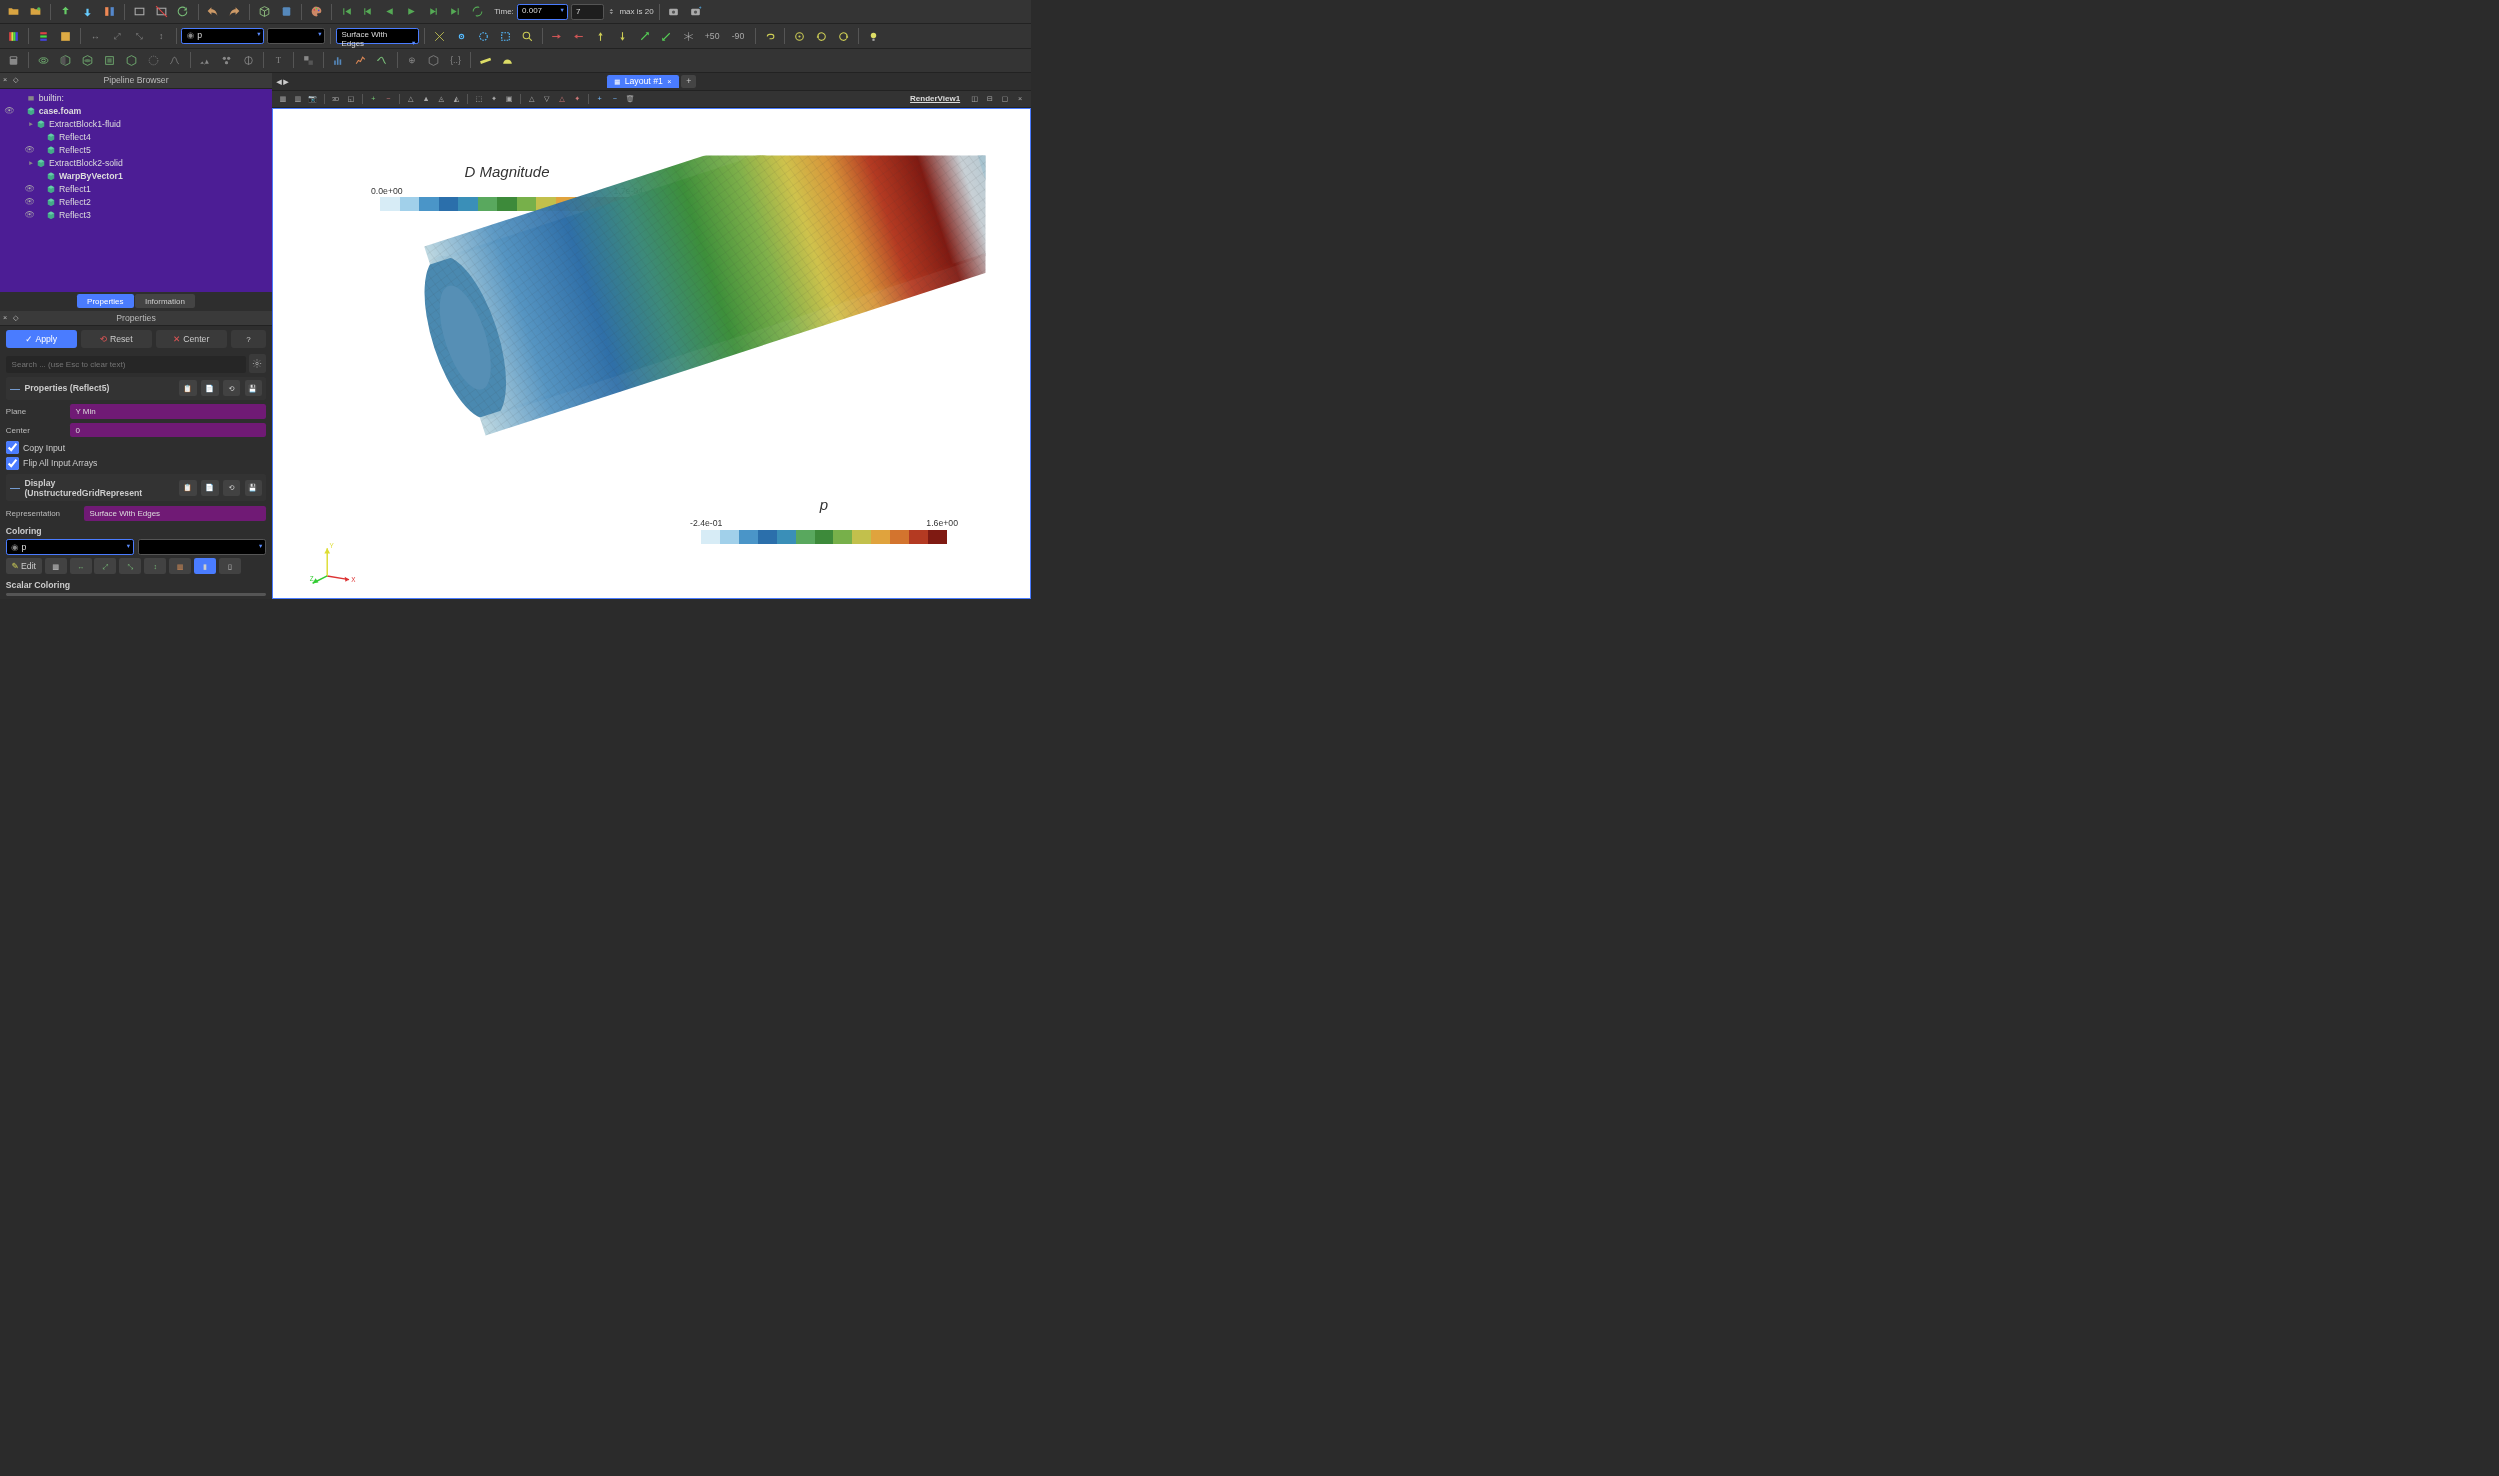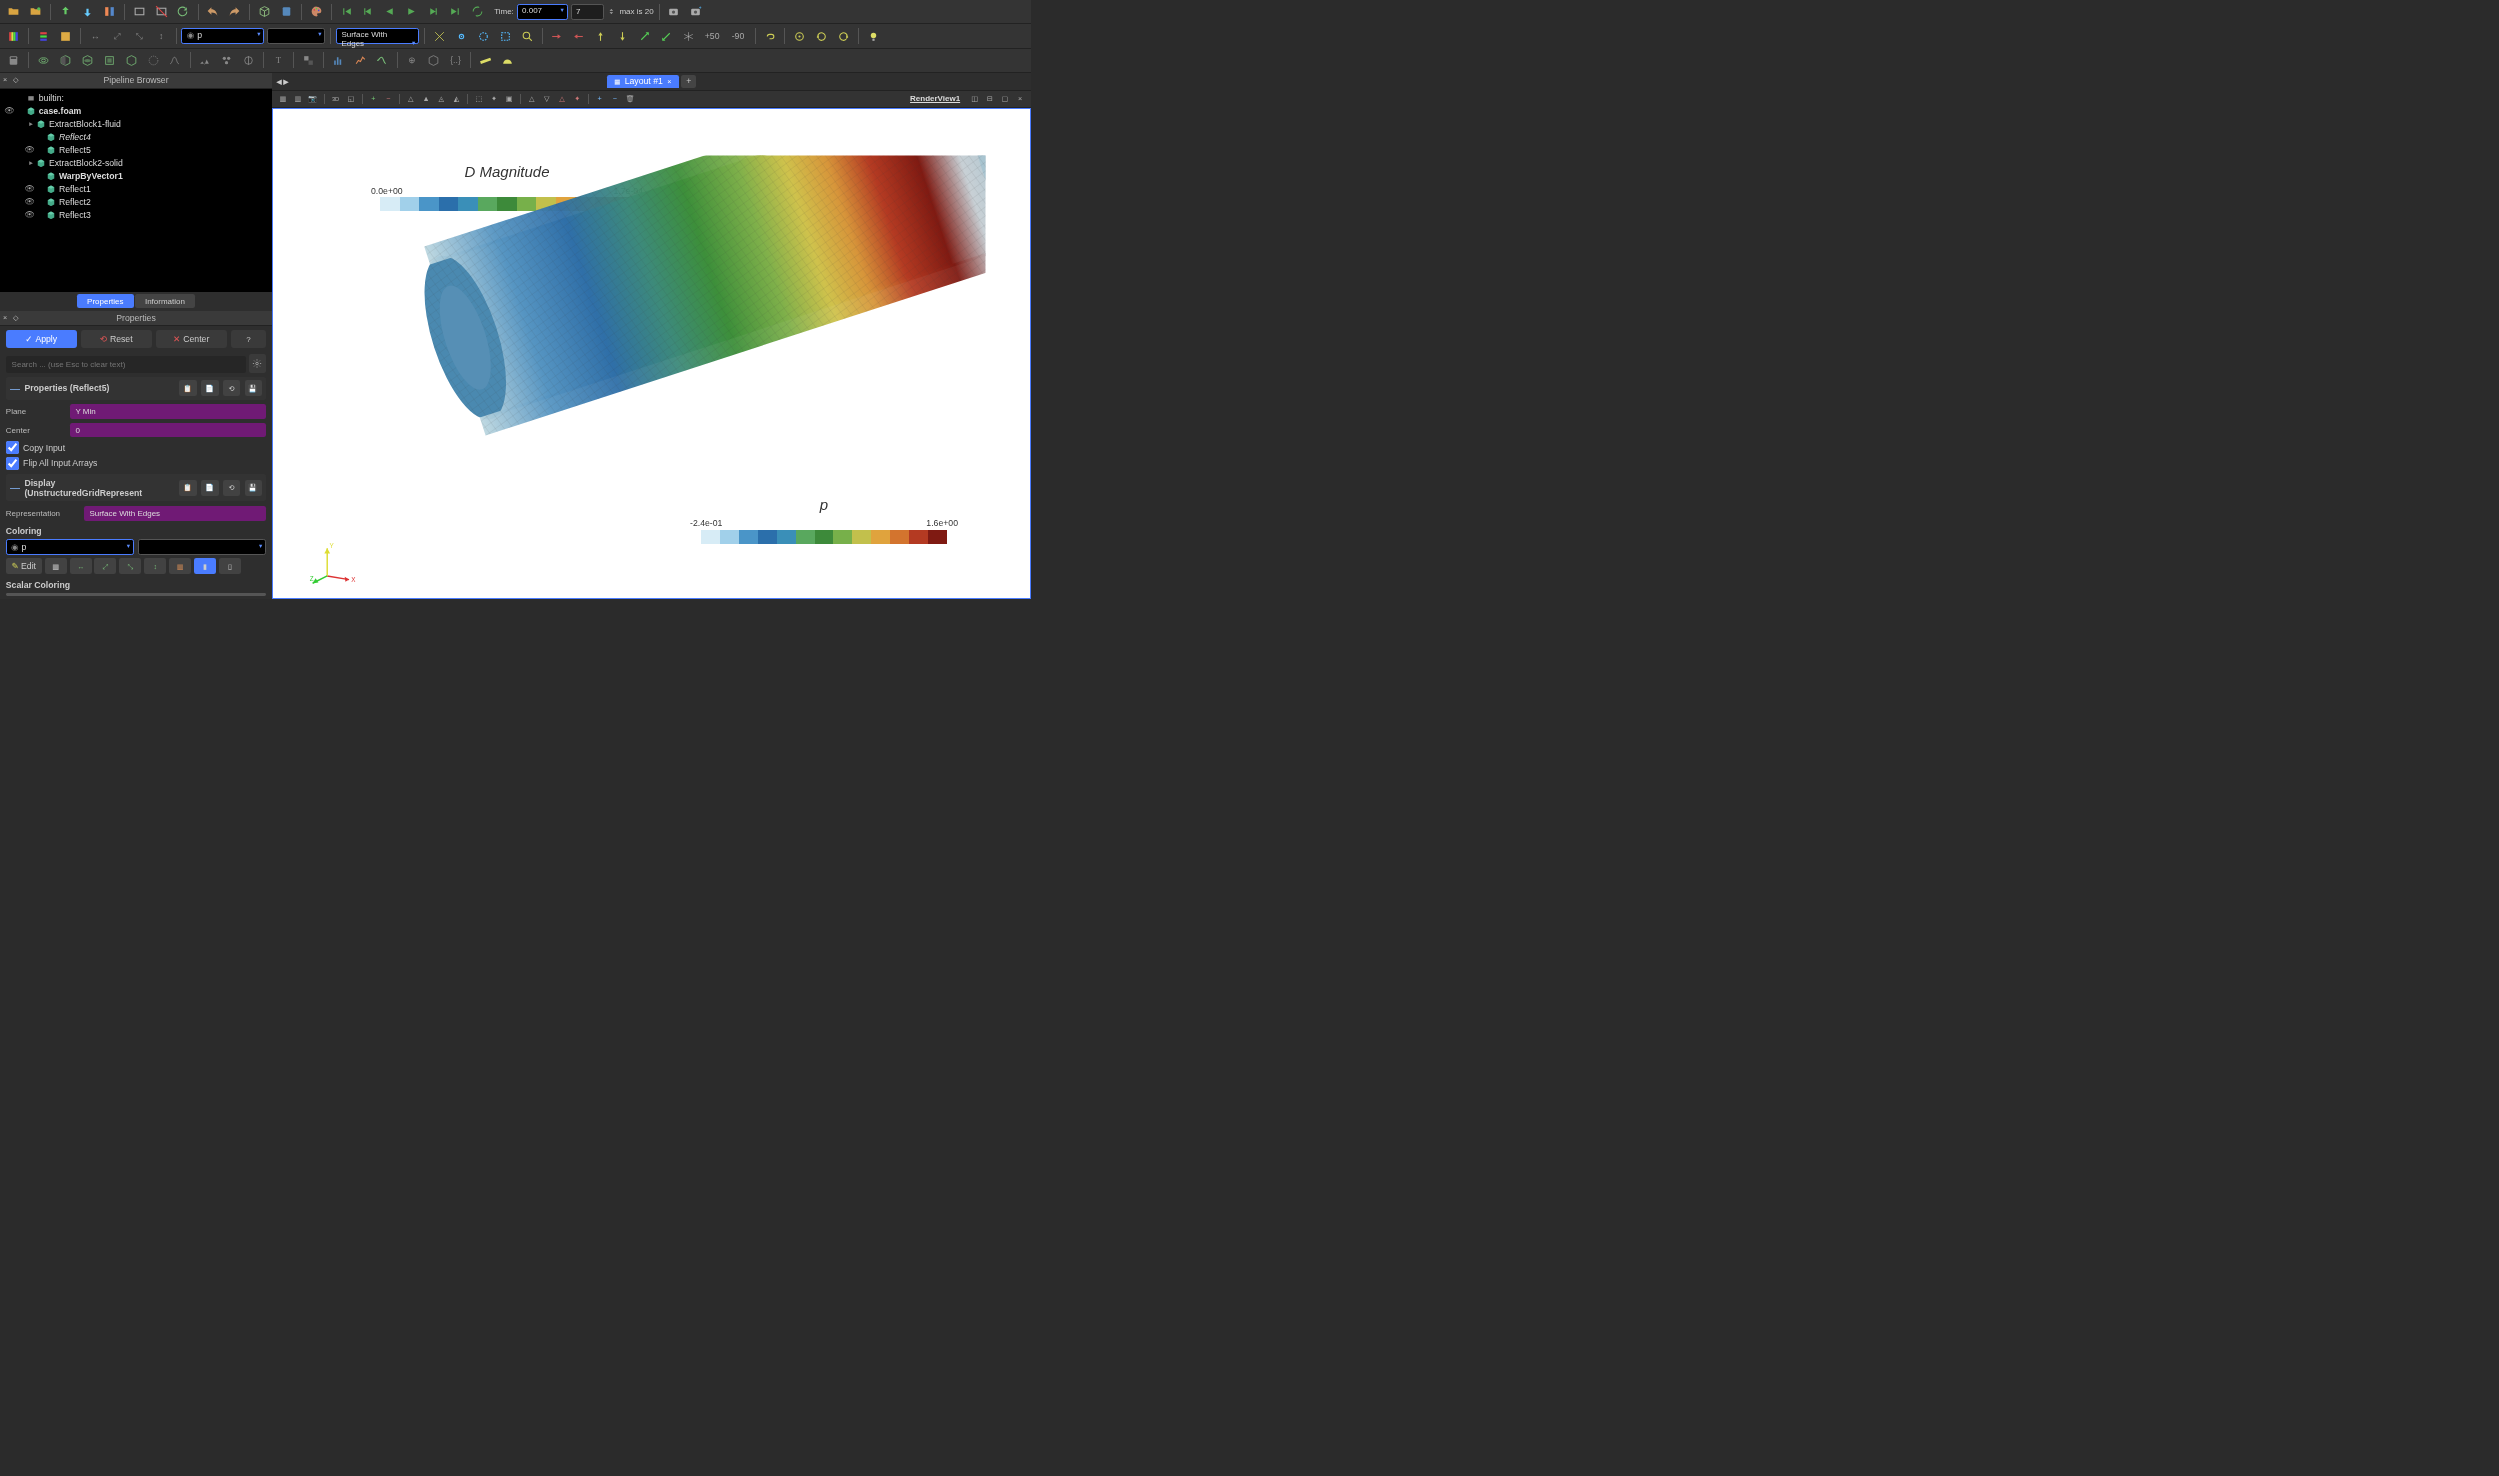"builtin:" .tree { background: #000000 -> #4c1d95 }
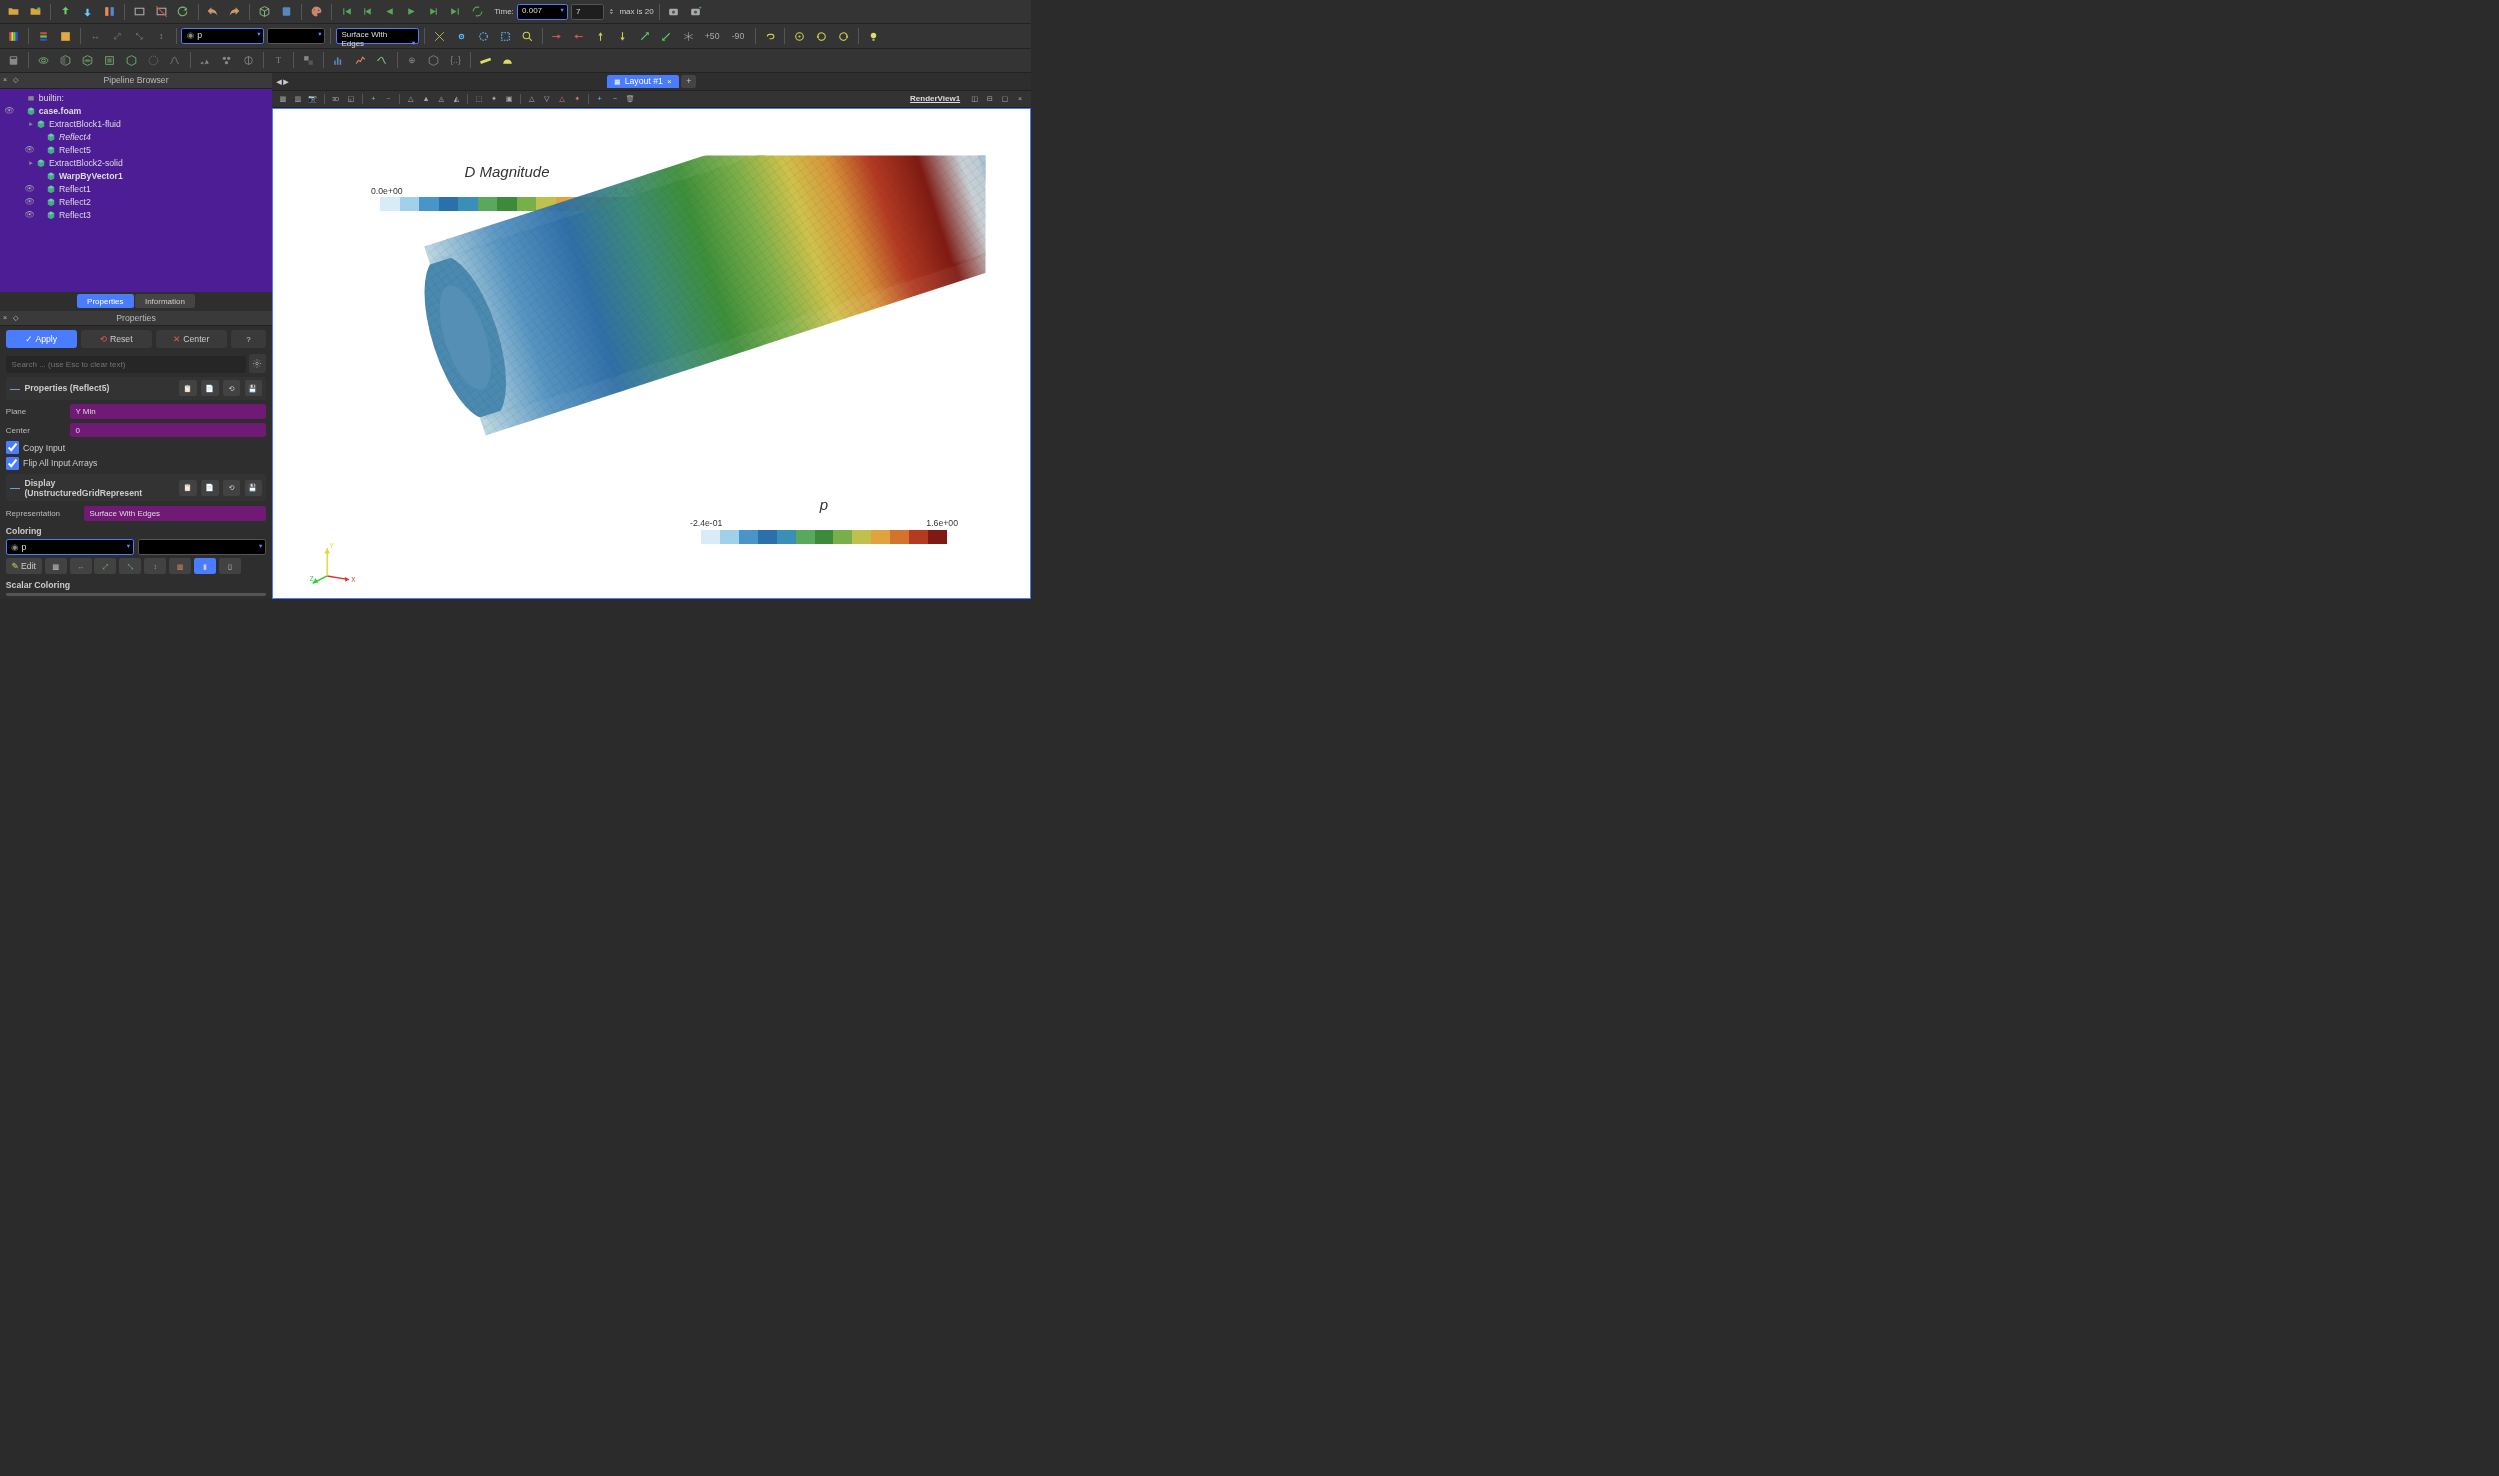"Reflect4" div.tree-row { font-style: italic -> none }
